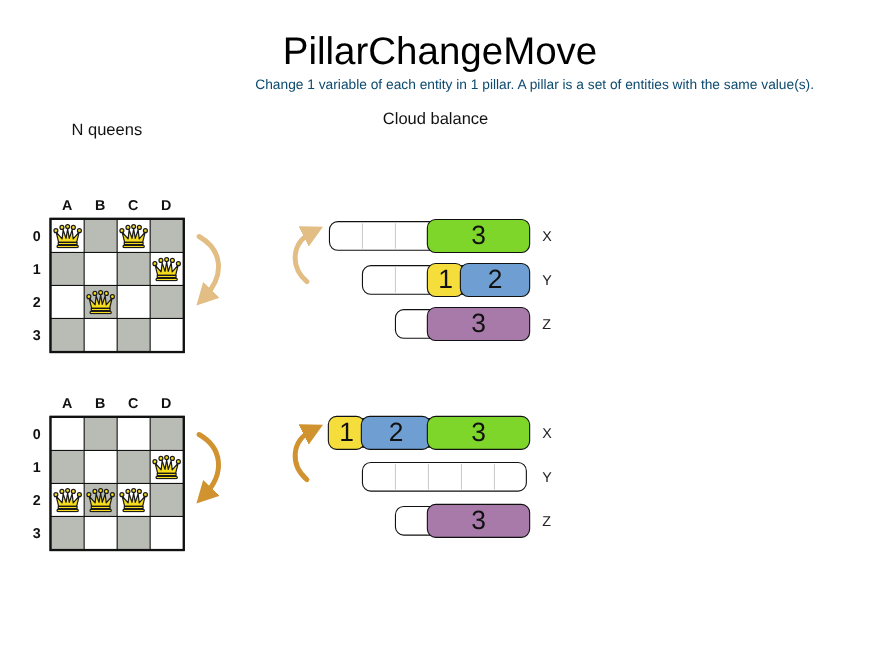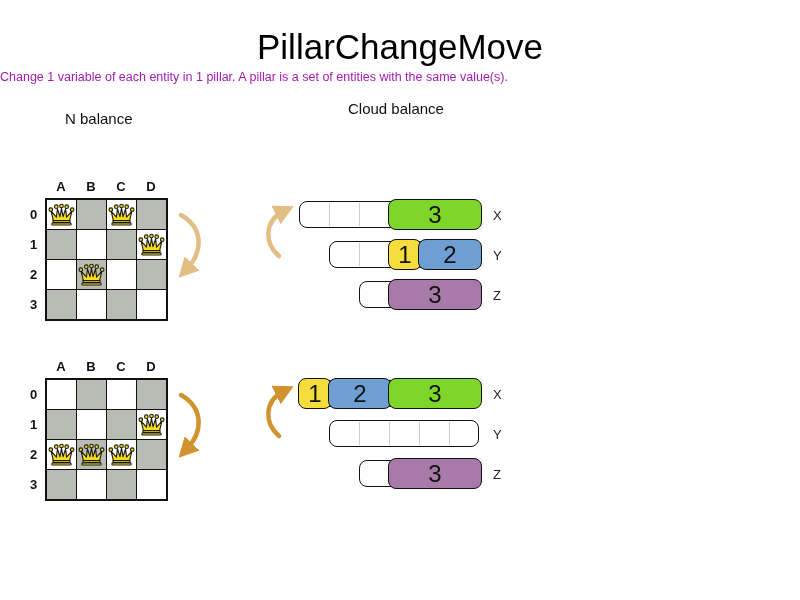"Change 1 variable of each" .subtitle { color: #a21caf -> #0c4a6e; text-align: left -> right }
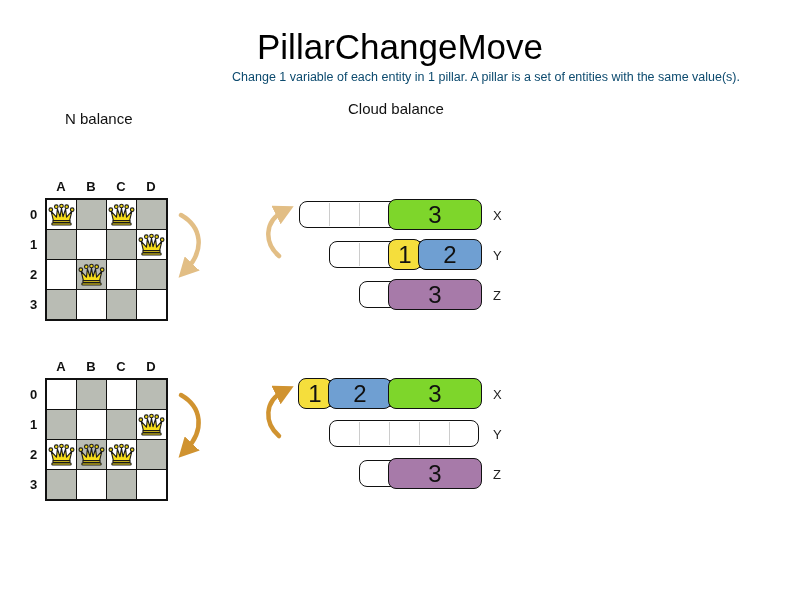"N balance" div.section-label { text: balance -> queens }
